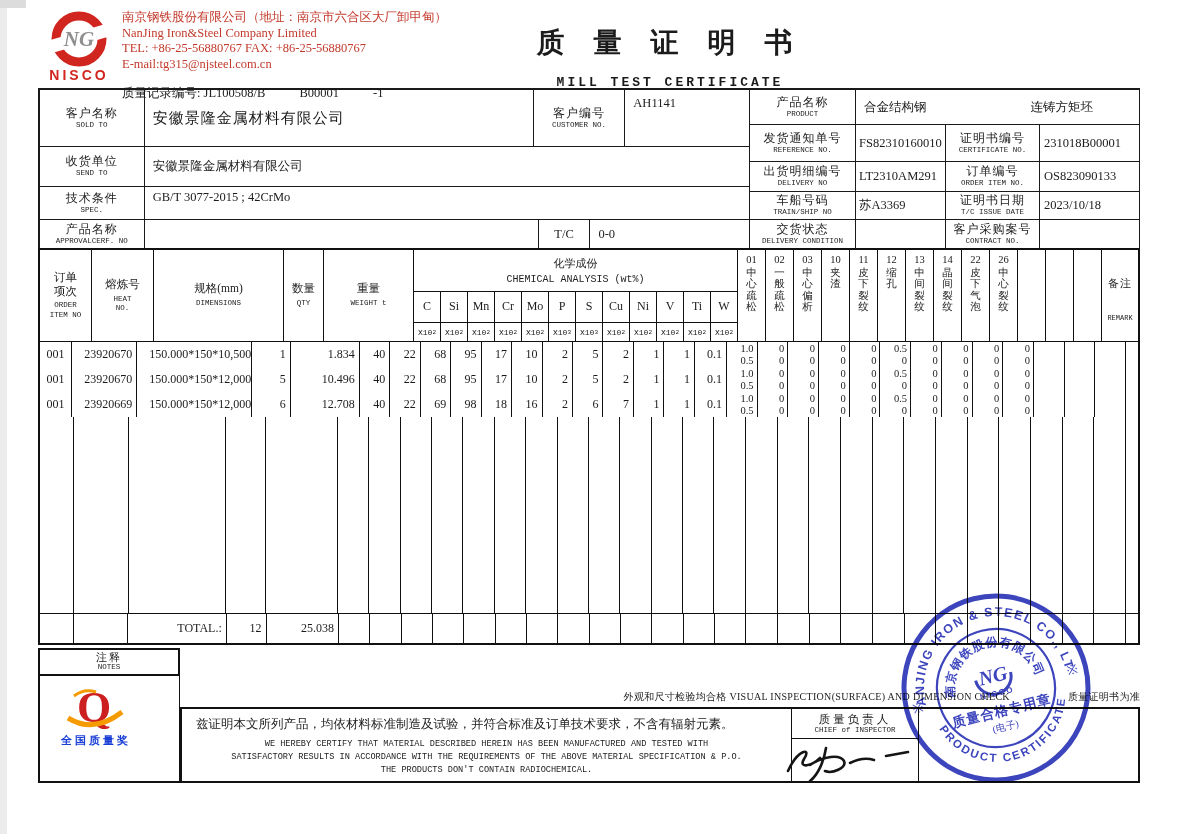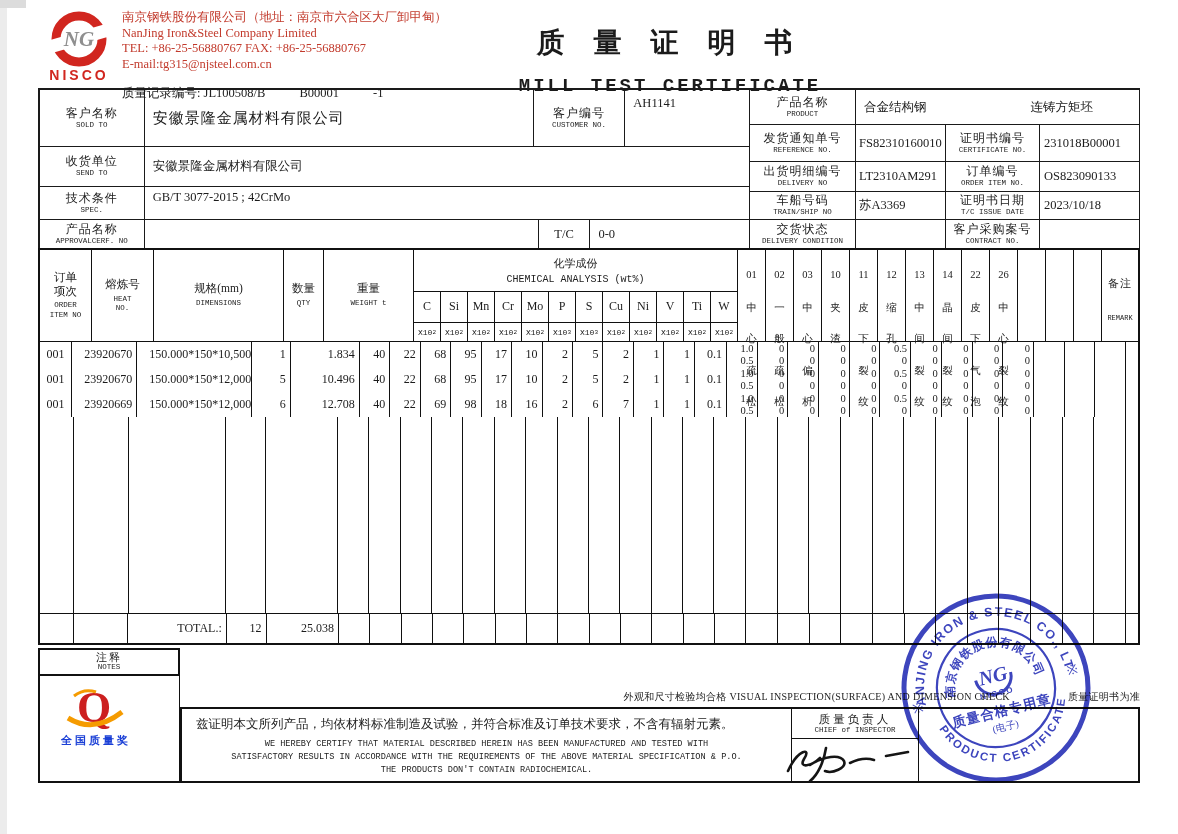"MILL TEST CERTIFICATE" .title-en { font-size: 19px -> 13px }
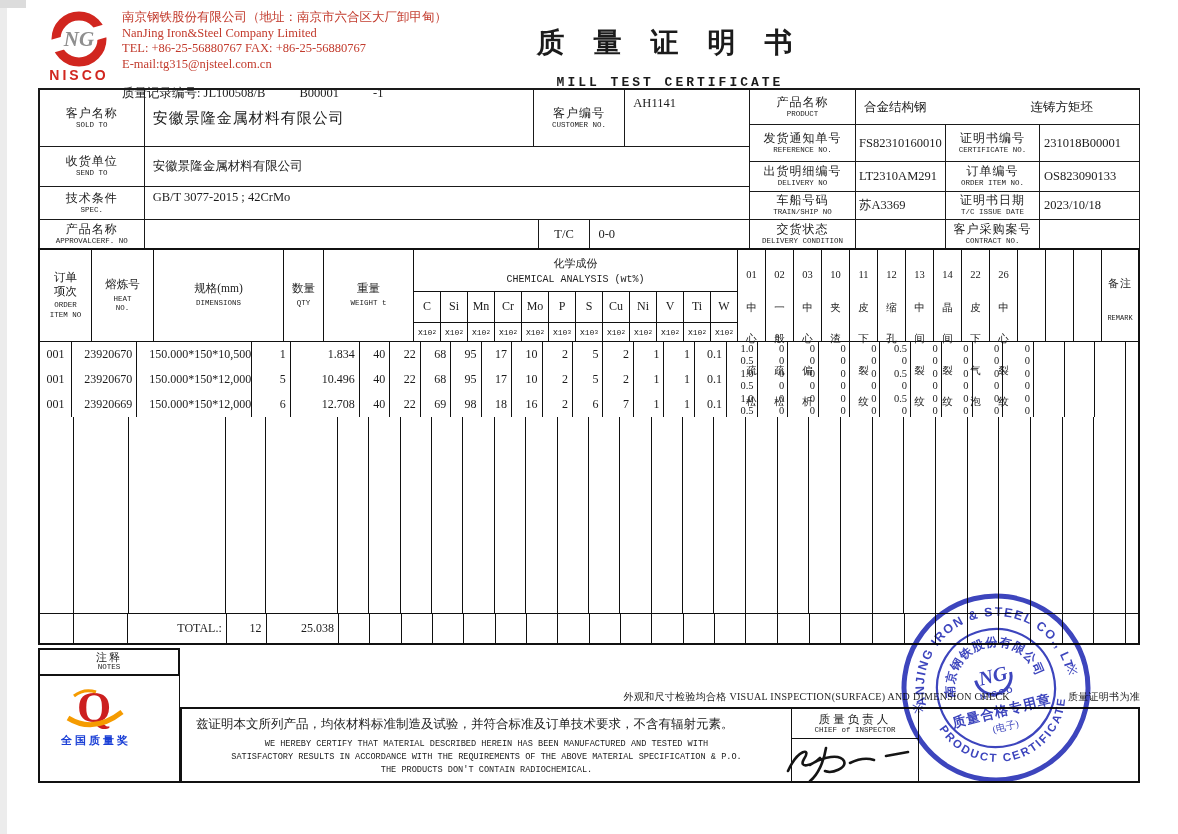"01" .defect-head { gap: 20px -> none; padding-top: 19px -> 4px }
